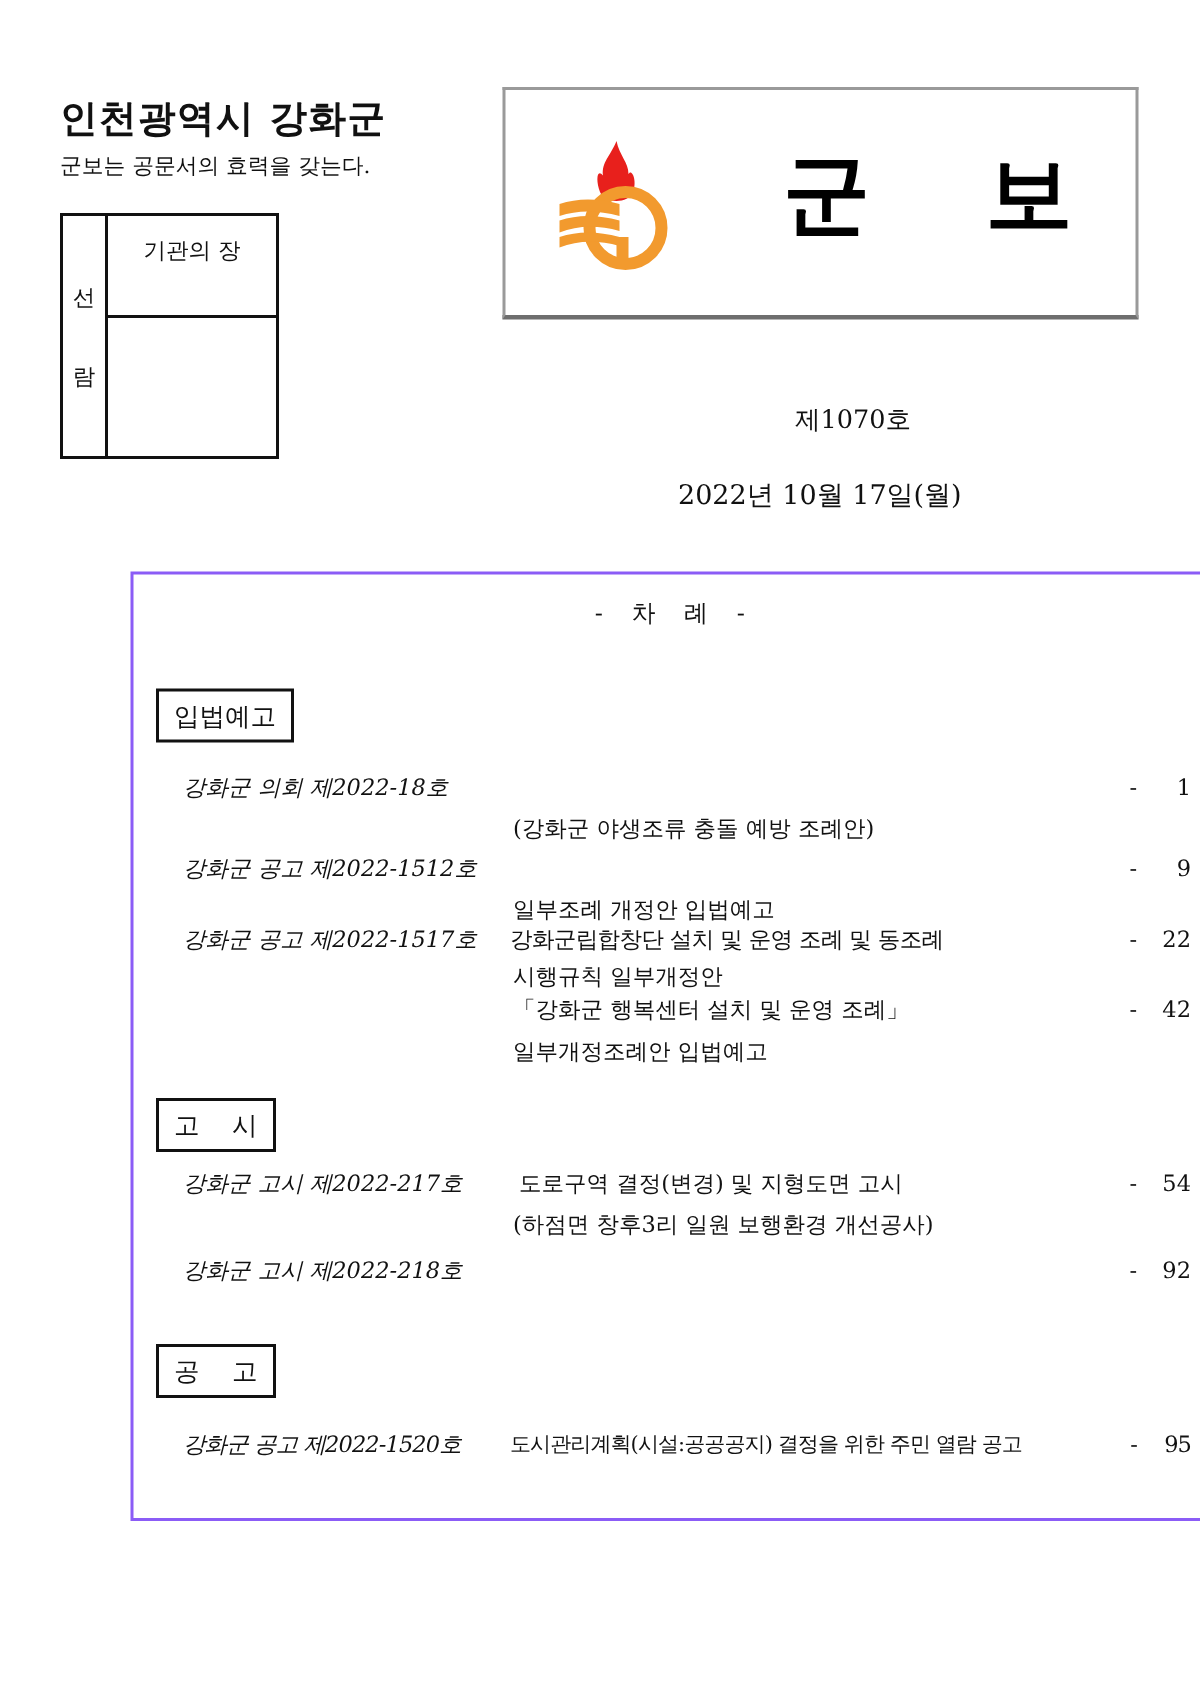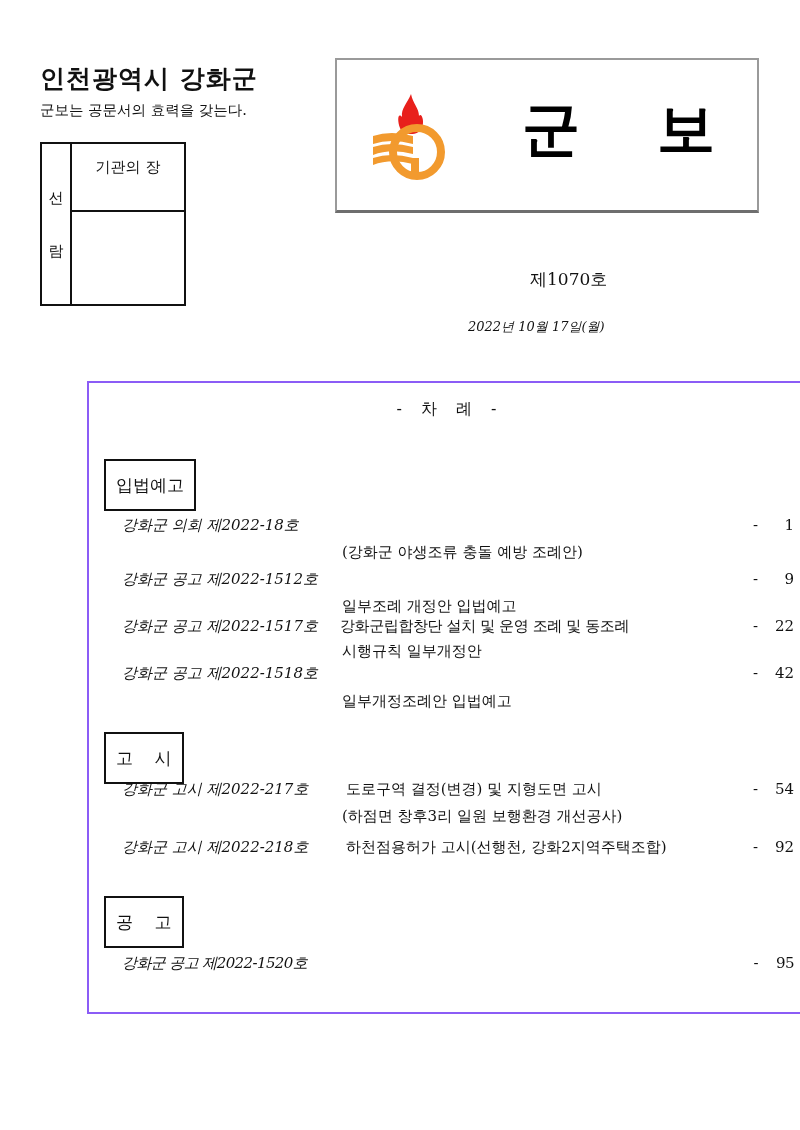"2022년 10월 17일(월)" .issue-date { font-size: 13px -> 18px; font-style: italic -> none; left: 468px -> 452px }
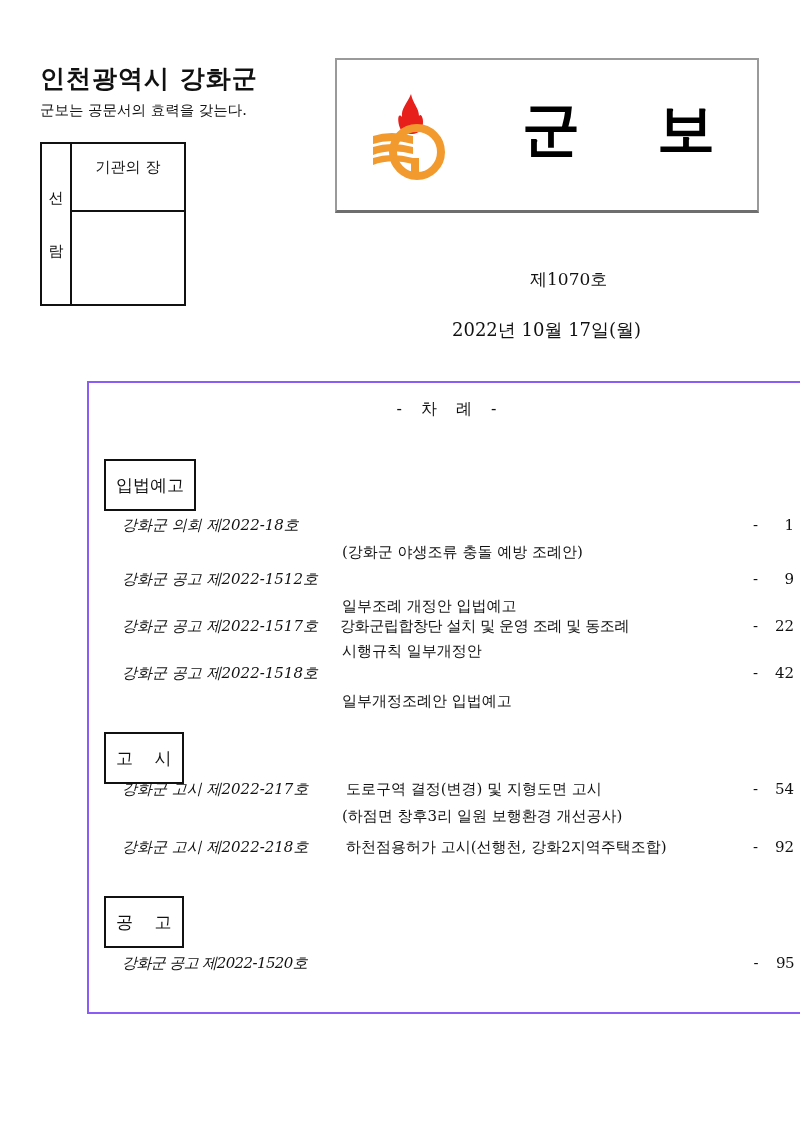"입법예고" .section-tag { height: 52px -> 36px }
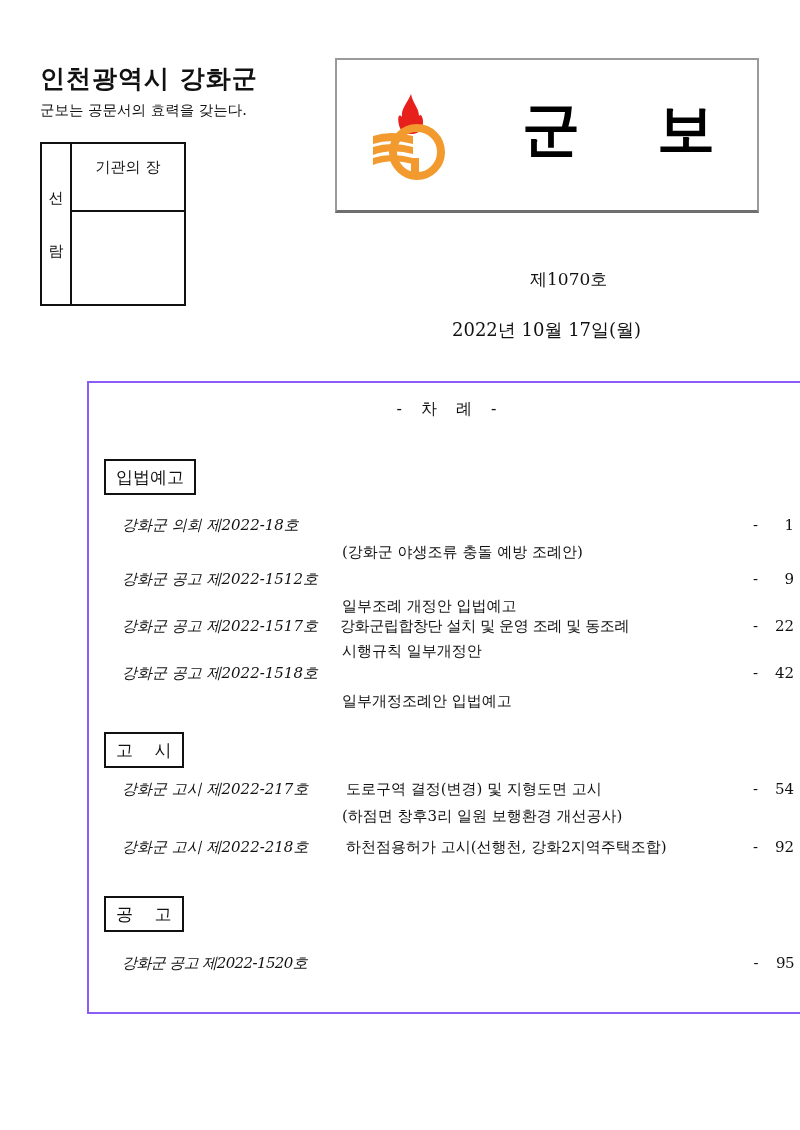"강화군 공고 제2022-1518호" span.src { html: <span>강화군 공고 제2022-1518호</span> -> none }
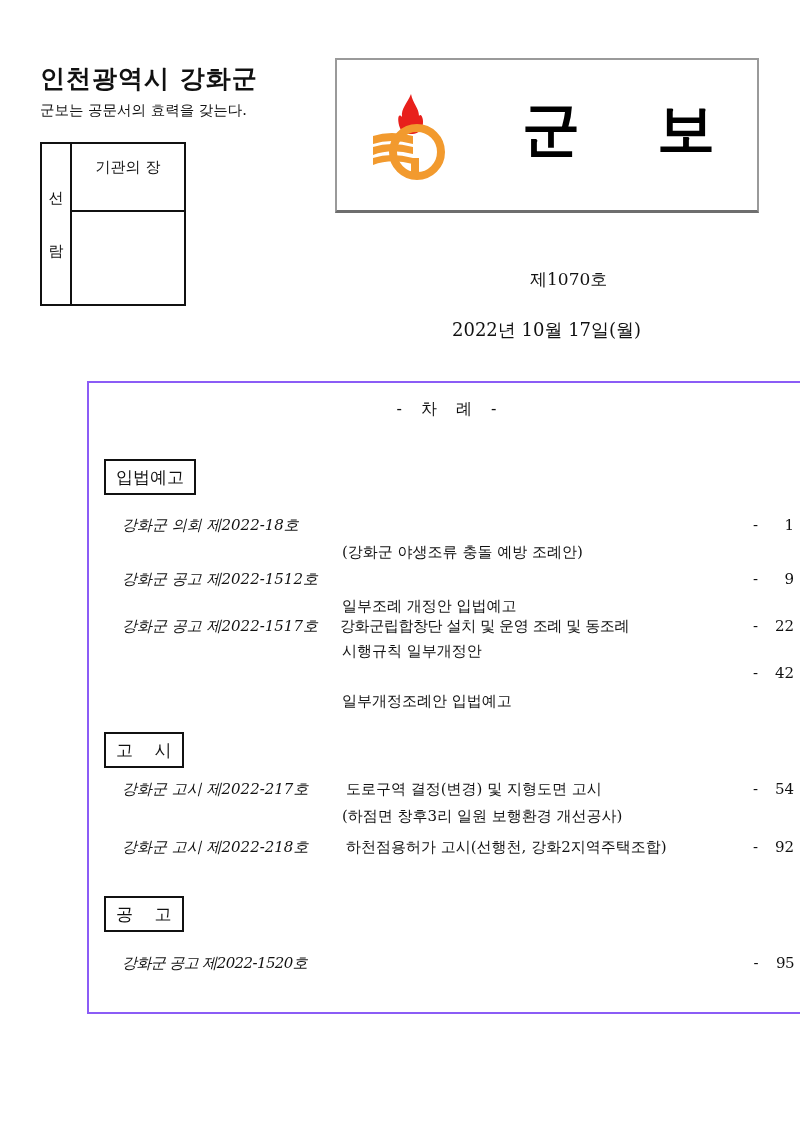"「강화군 행복센터 설치 및 운영" span.ttl { html: none -> <span>「강화군 행복센터 설치 및 운영 조례」</span> }
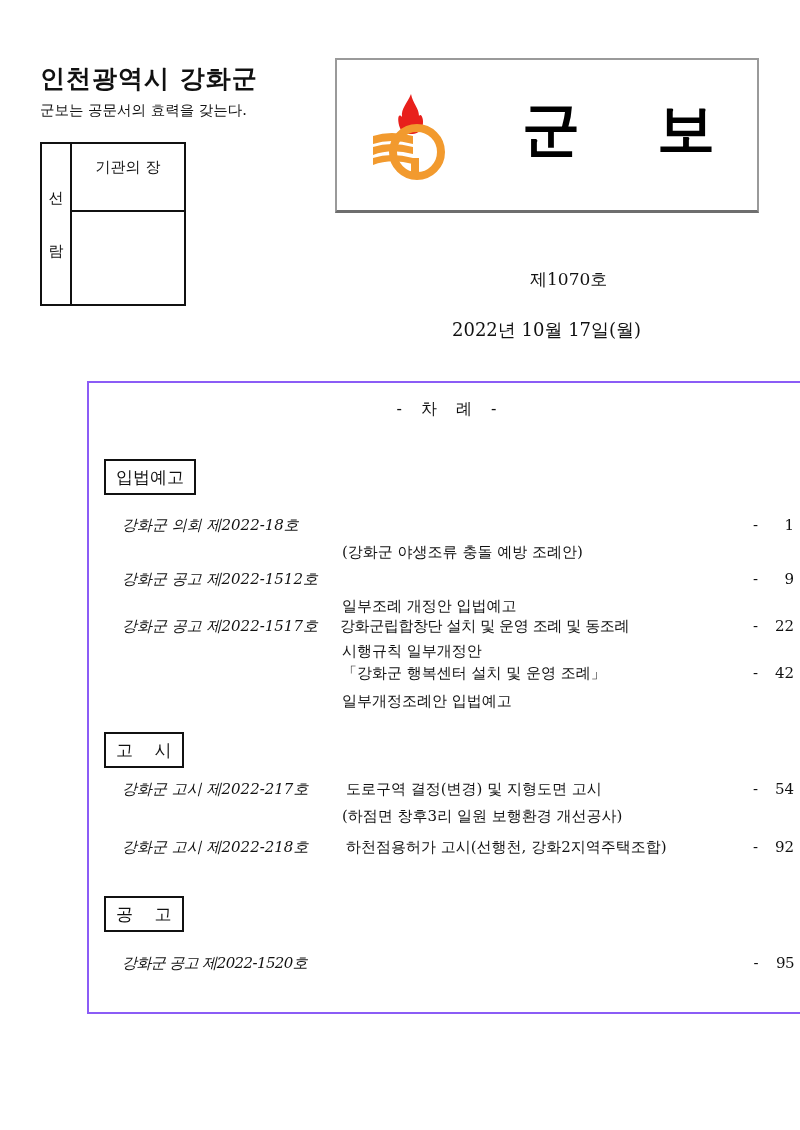"하천점용허가 고시(선행천, 강화2지역주택조합)" span.ttl { html: <span>하천점용허가 고시(선행천, 강화2지역주택조합)</span> -> none }
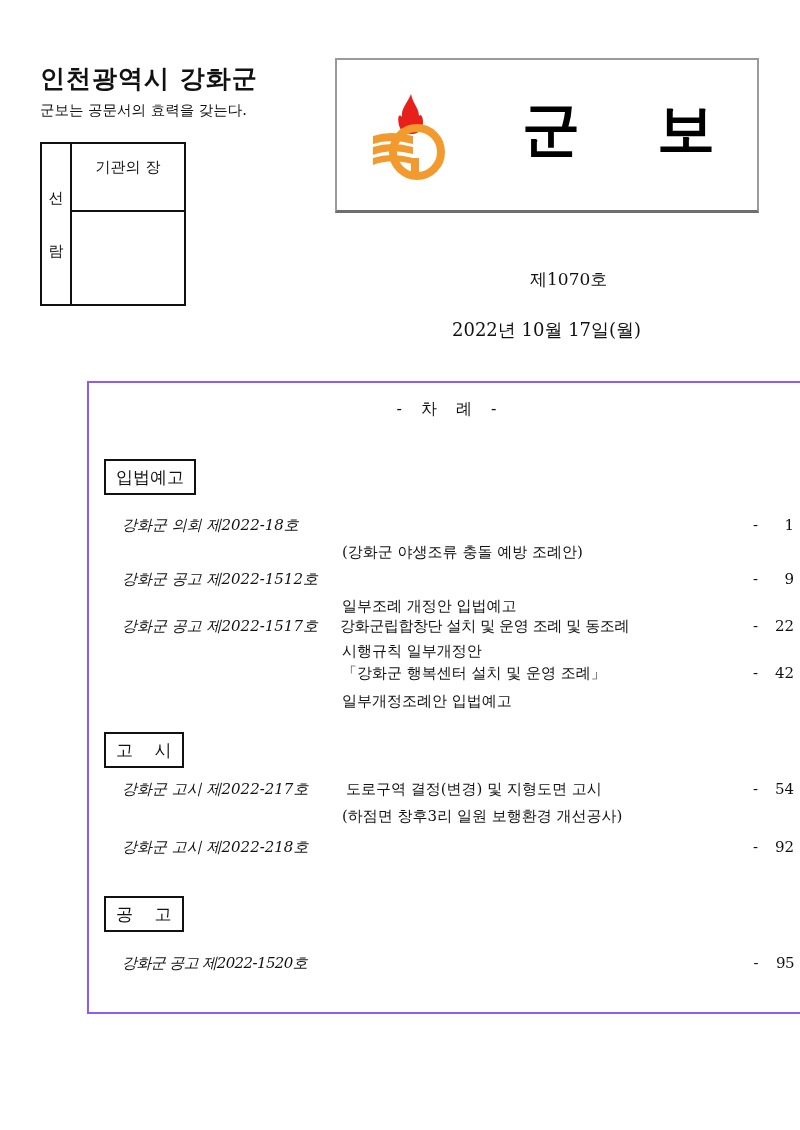"도시관리계획(시설:공공공지) 결정을 위한 주민 열람" span.ttl { html: none -> <span>도시관리계획(시설:공공공지) 결정을 위한 주민 열람 공고</span> }
